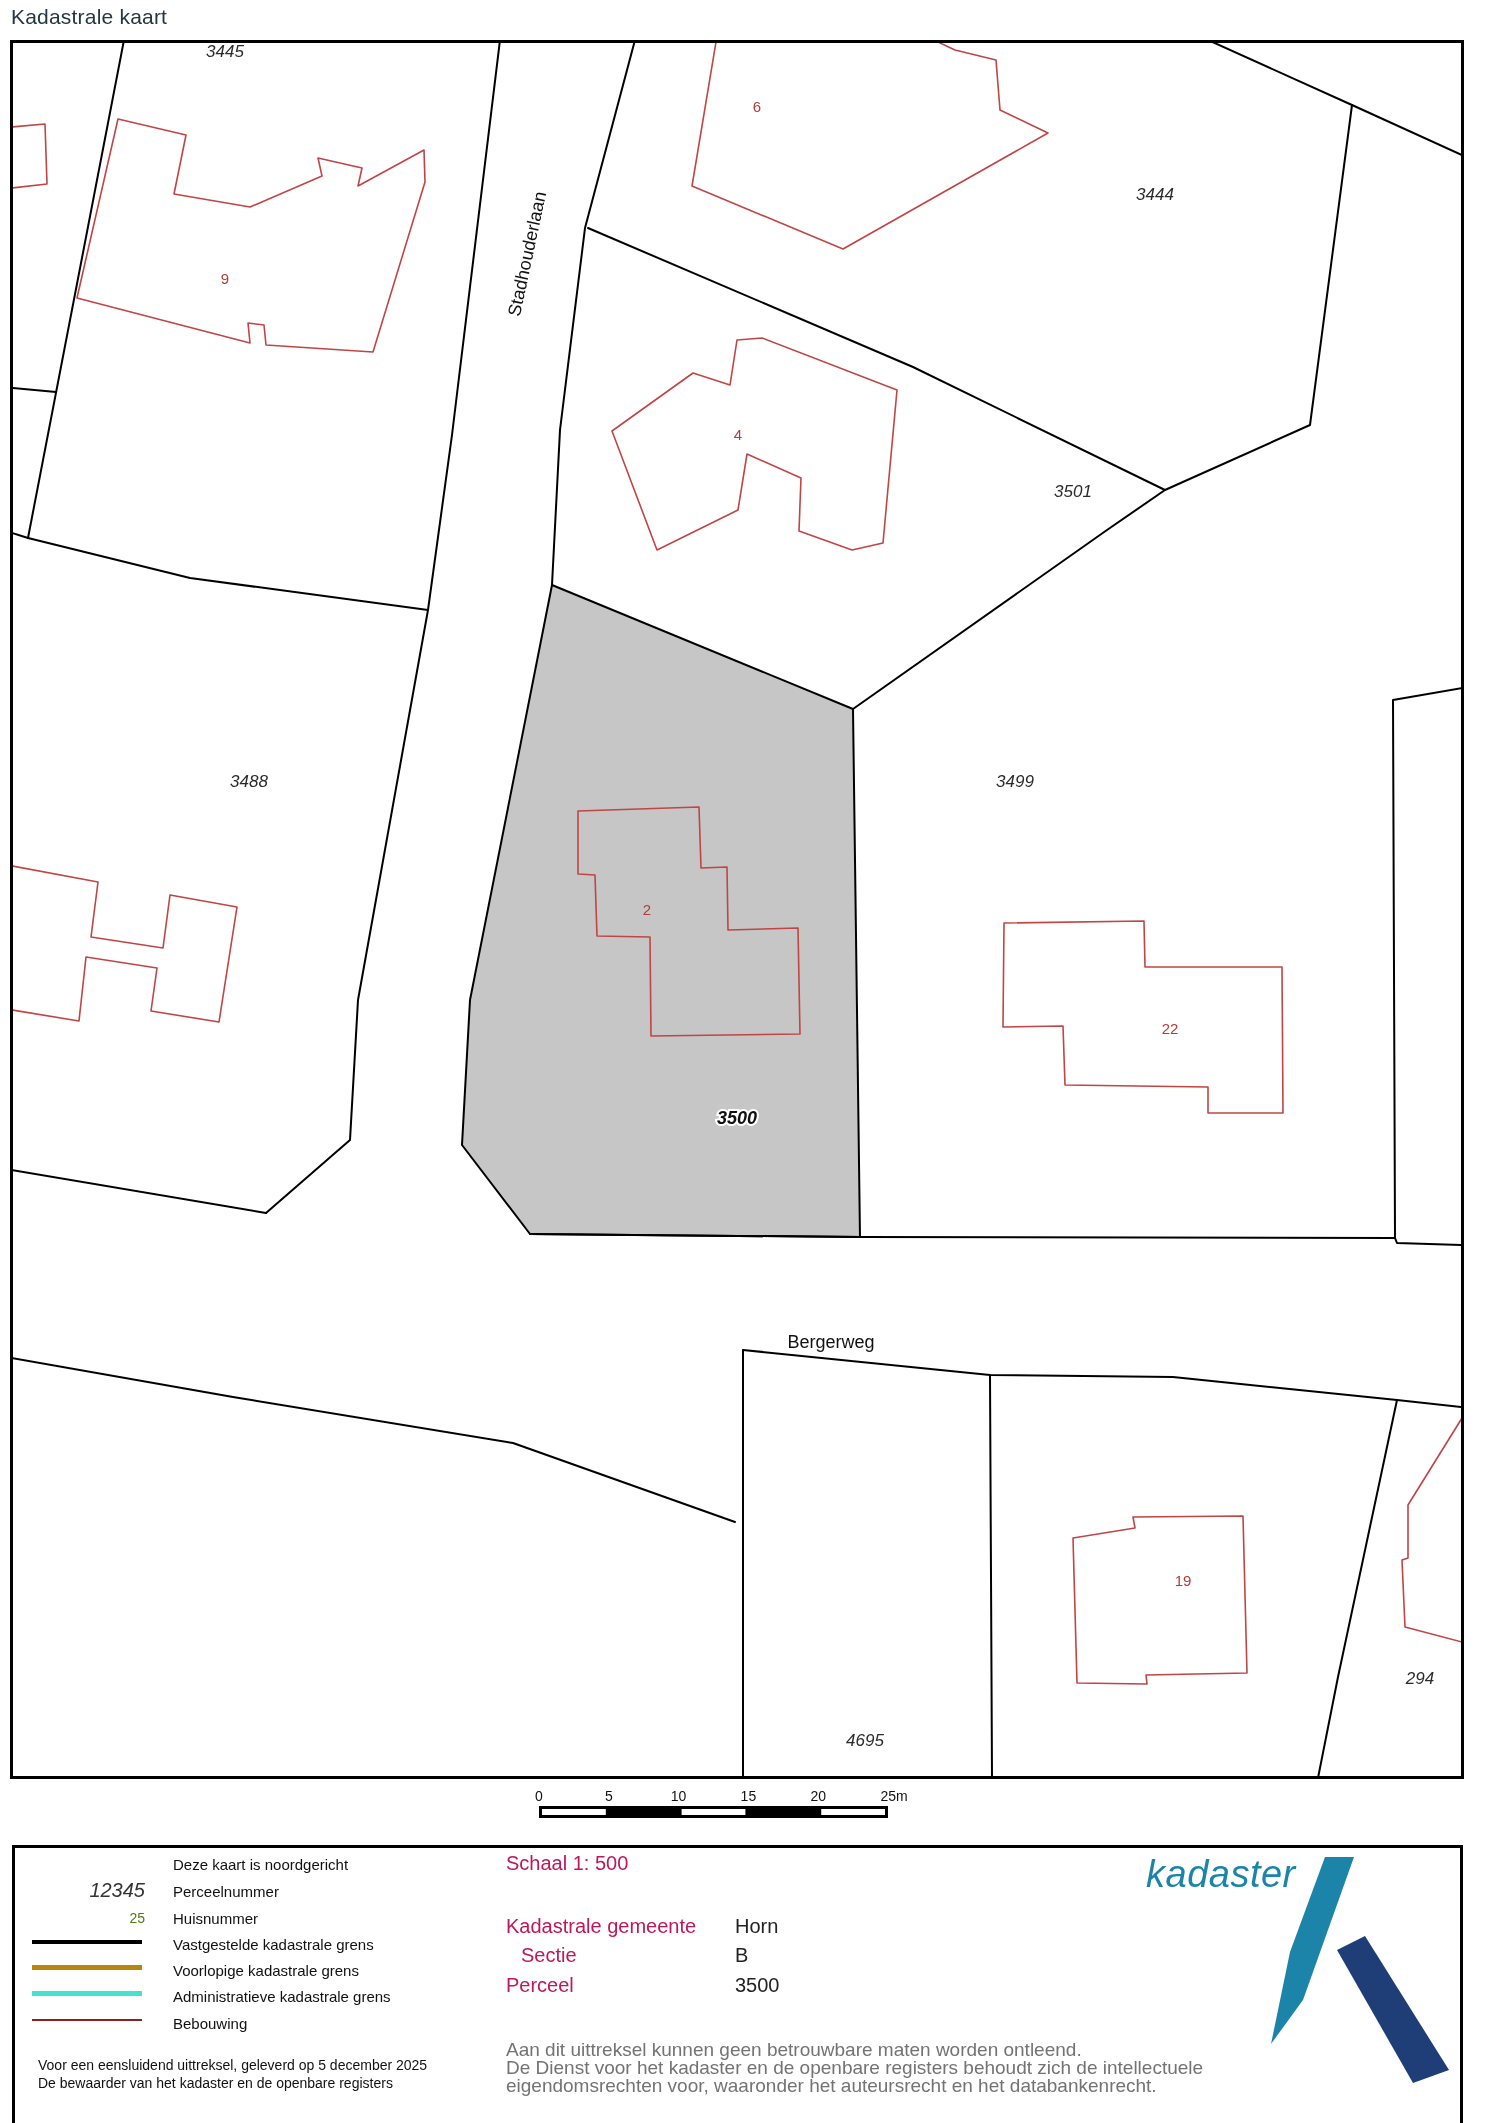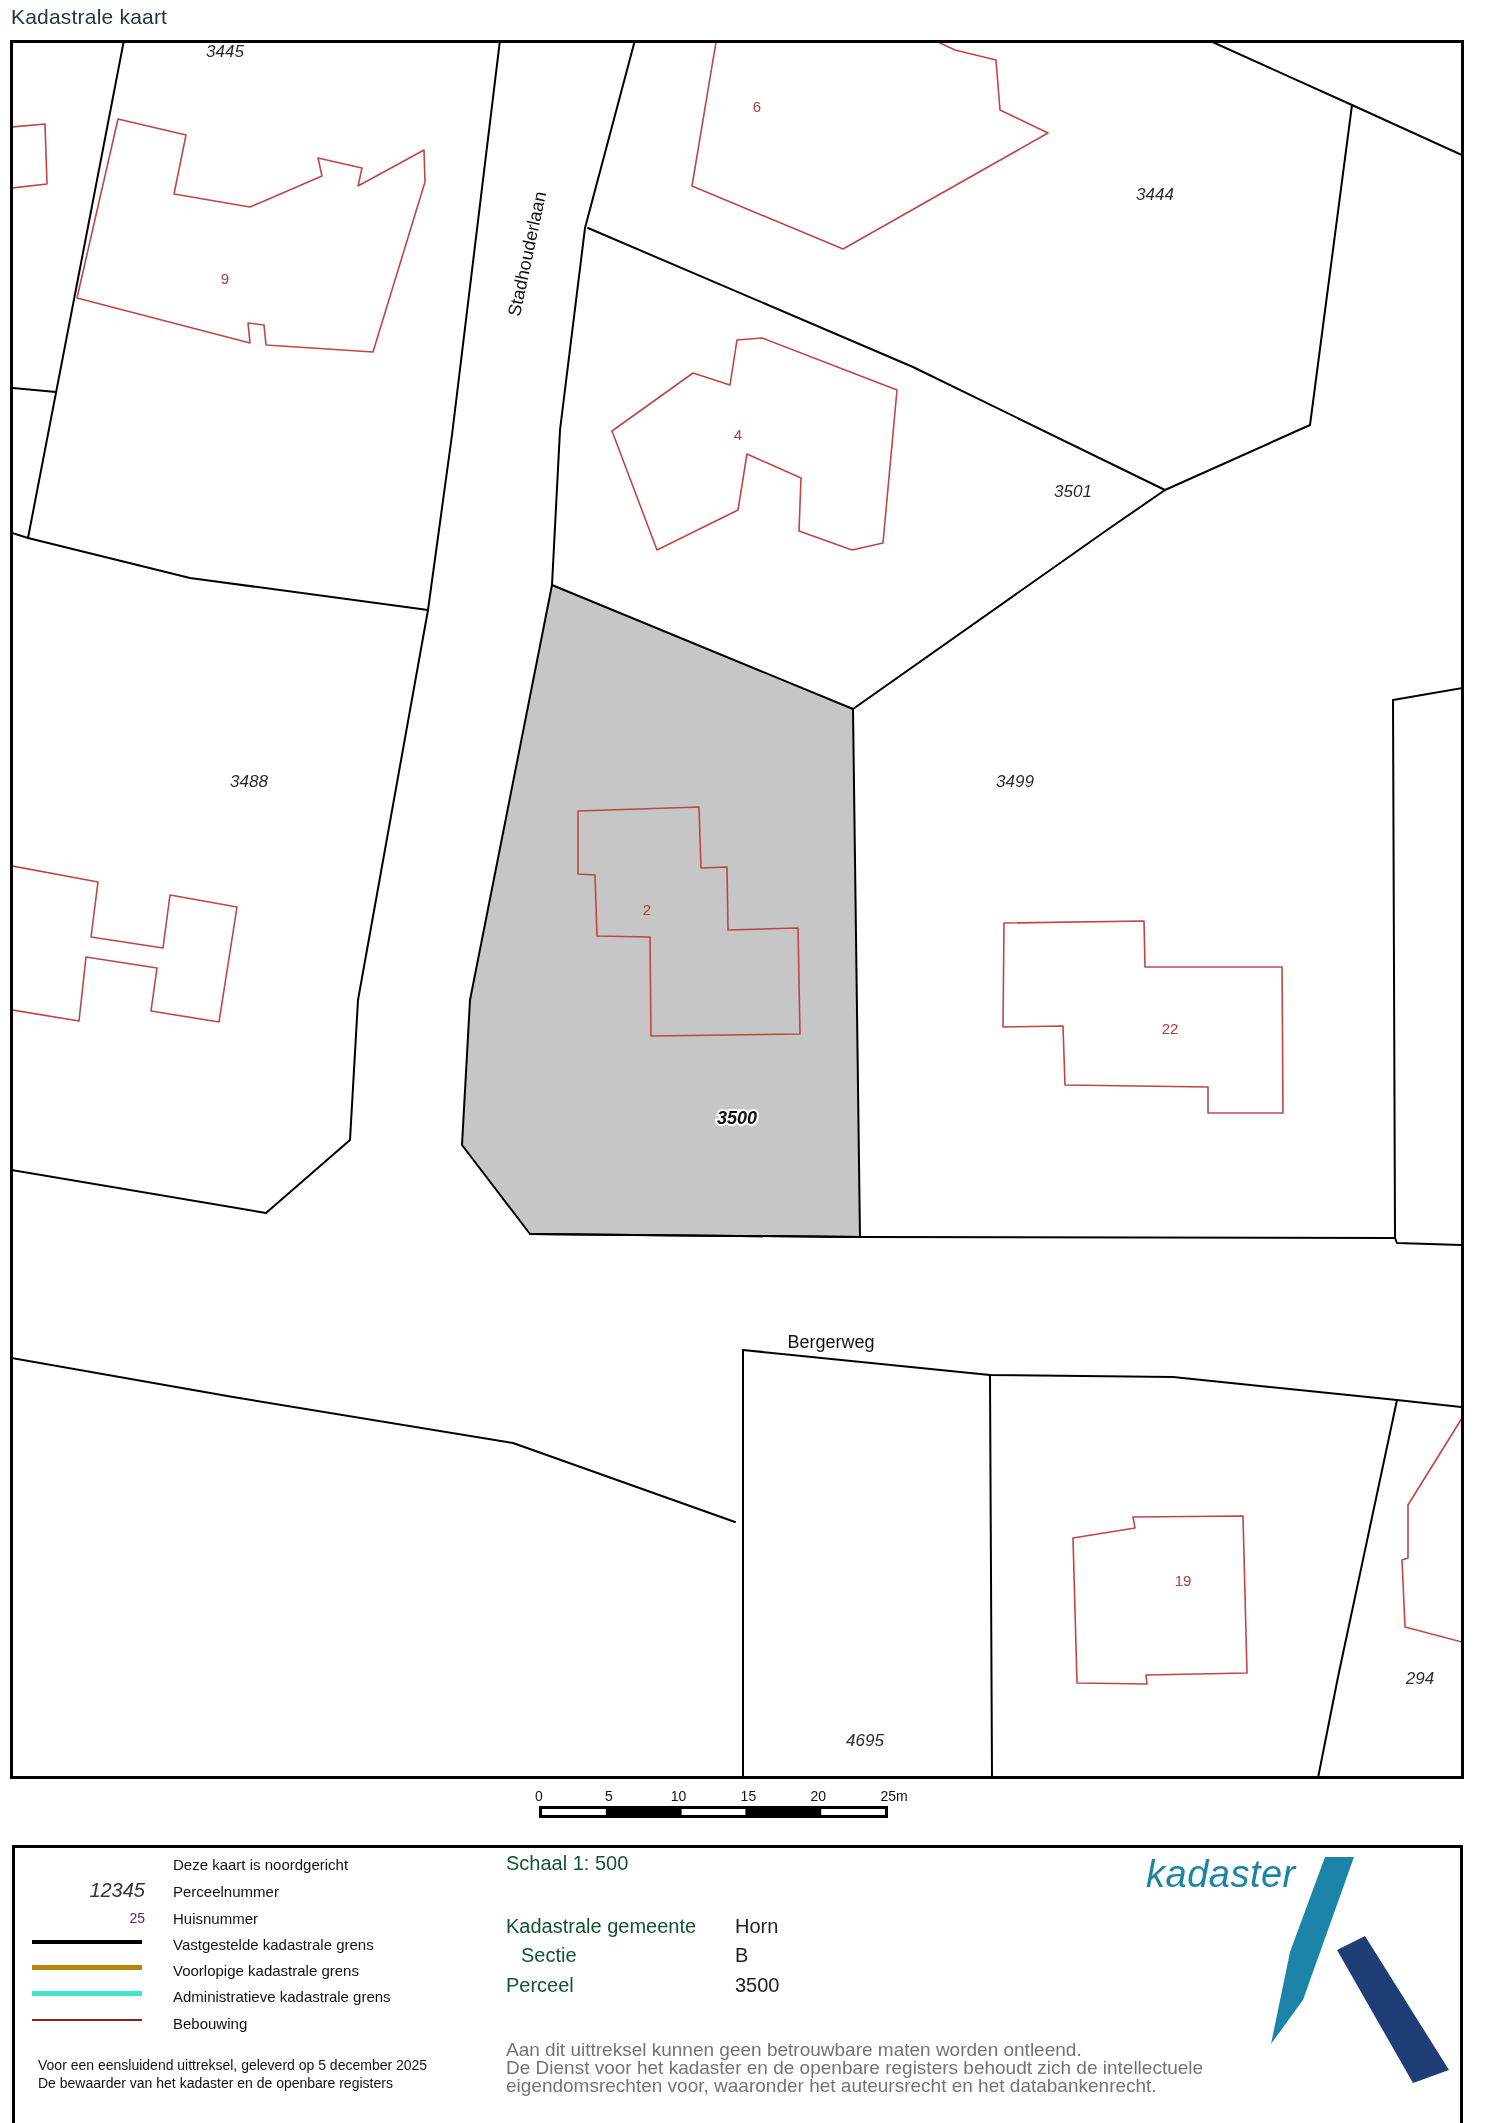"Schaal 1: 500" .mid-label { color: #14532d -> #be185d }
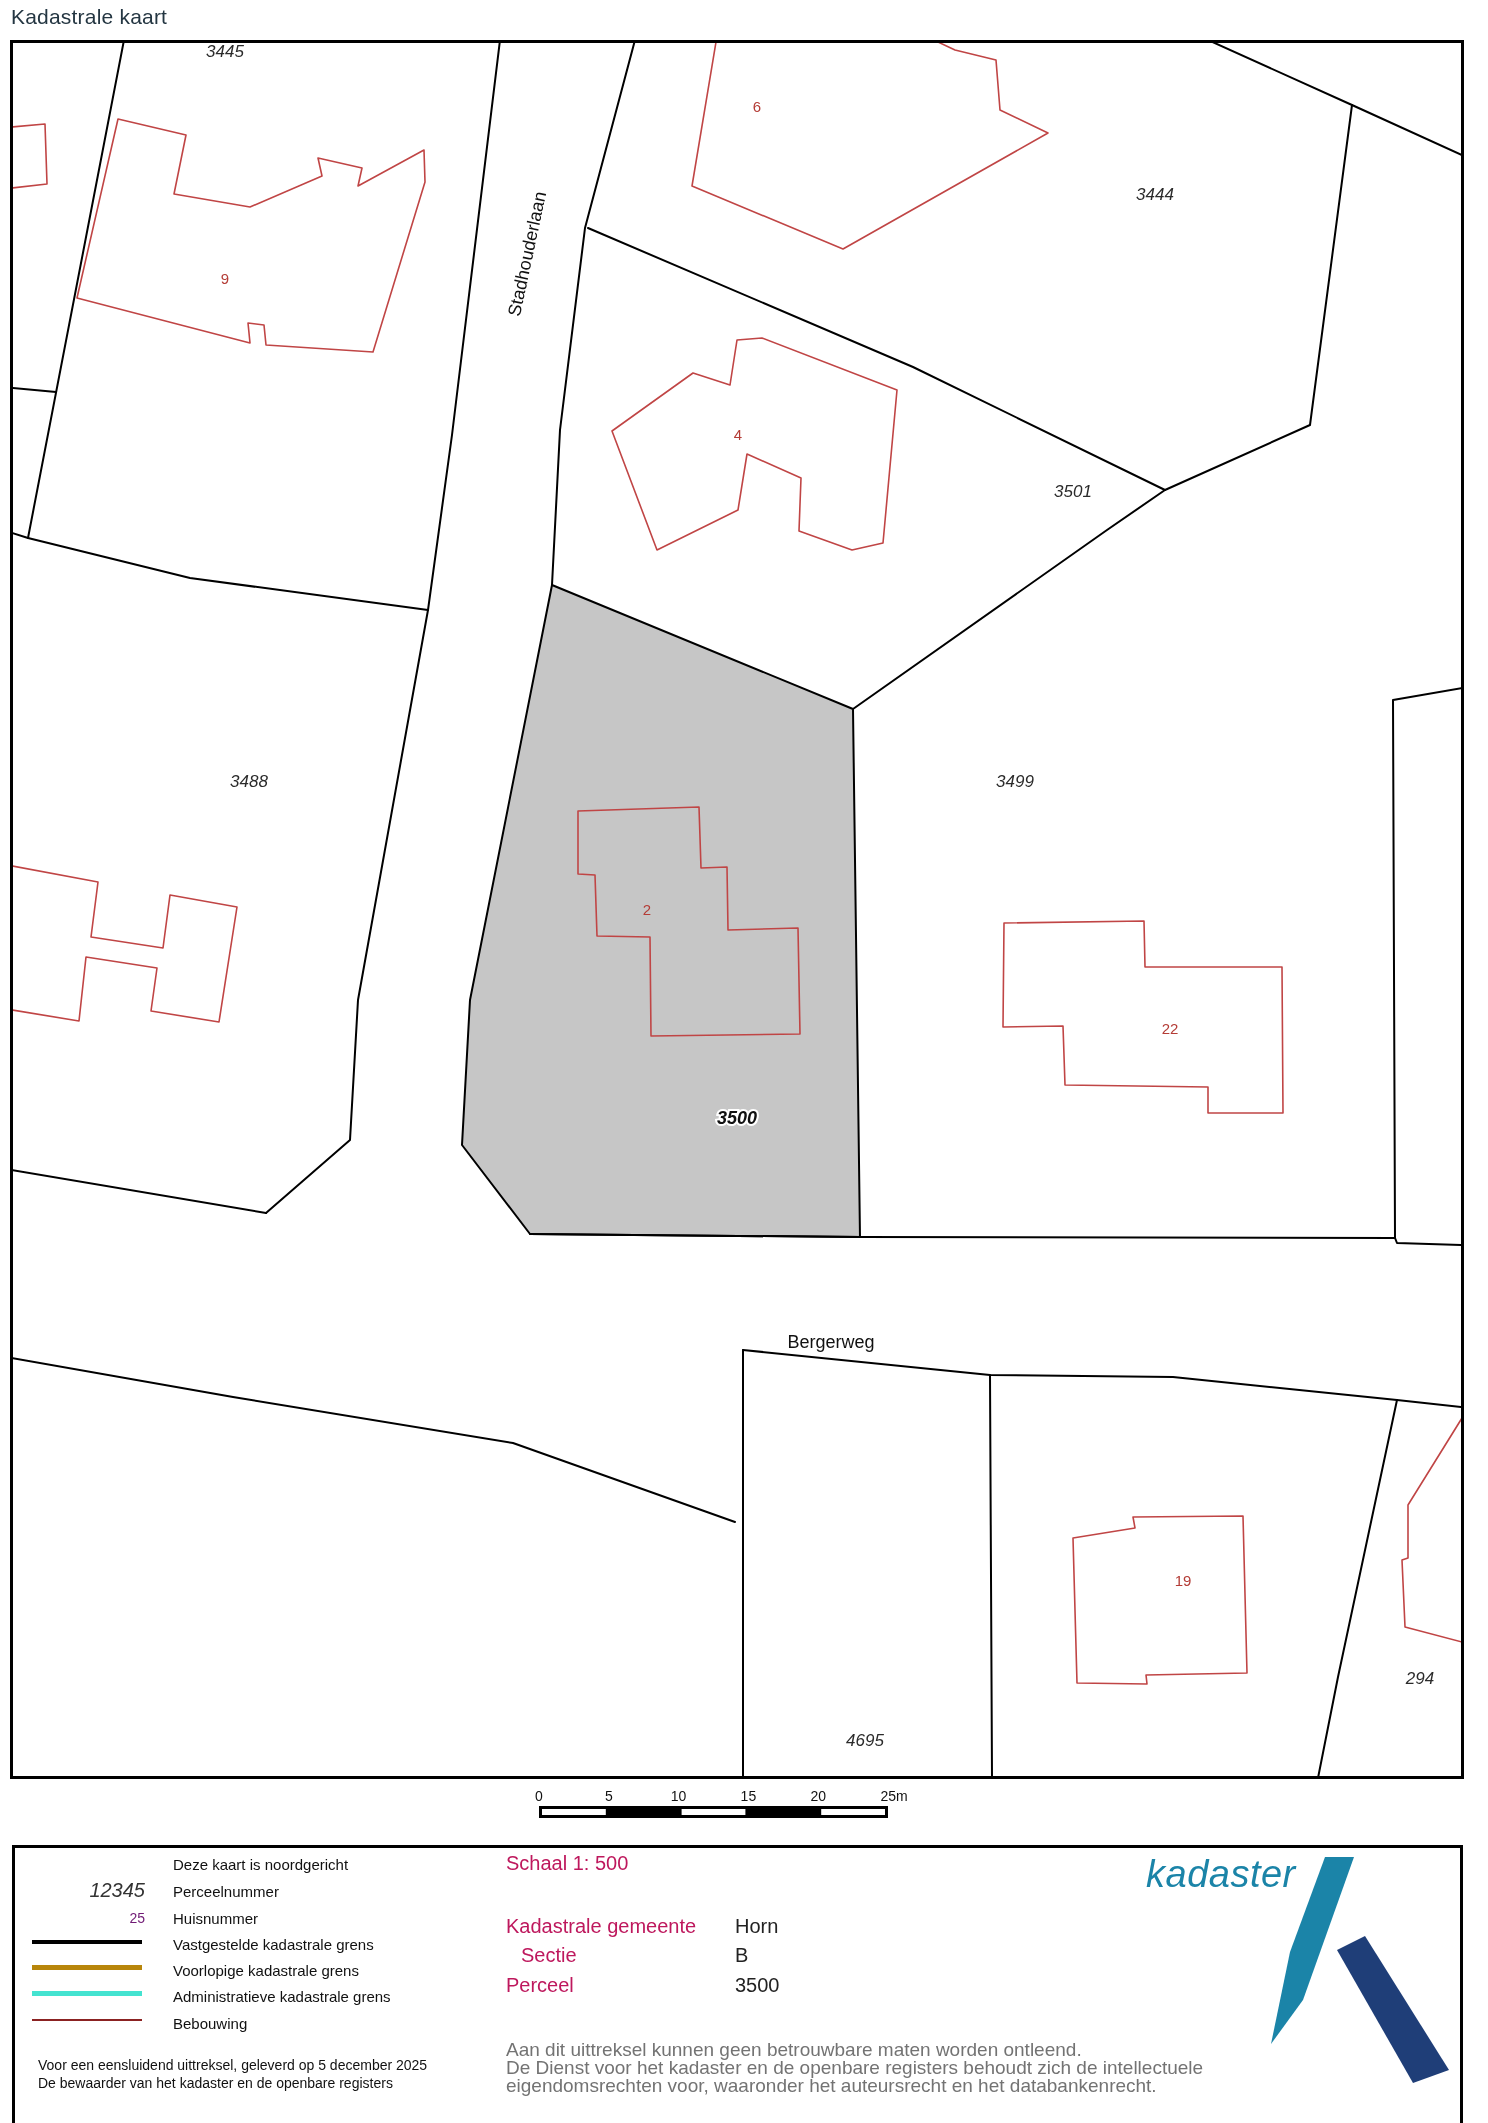"25" .leg-sym-red { color: #701a75 -> #4d7c0f }
